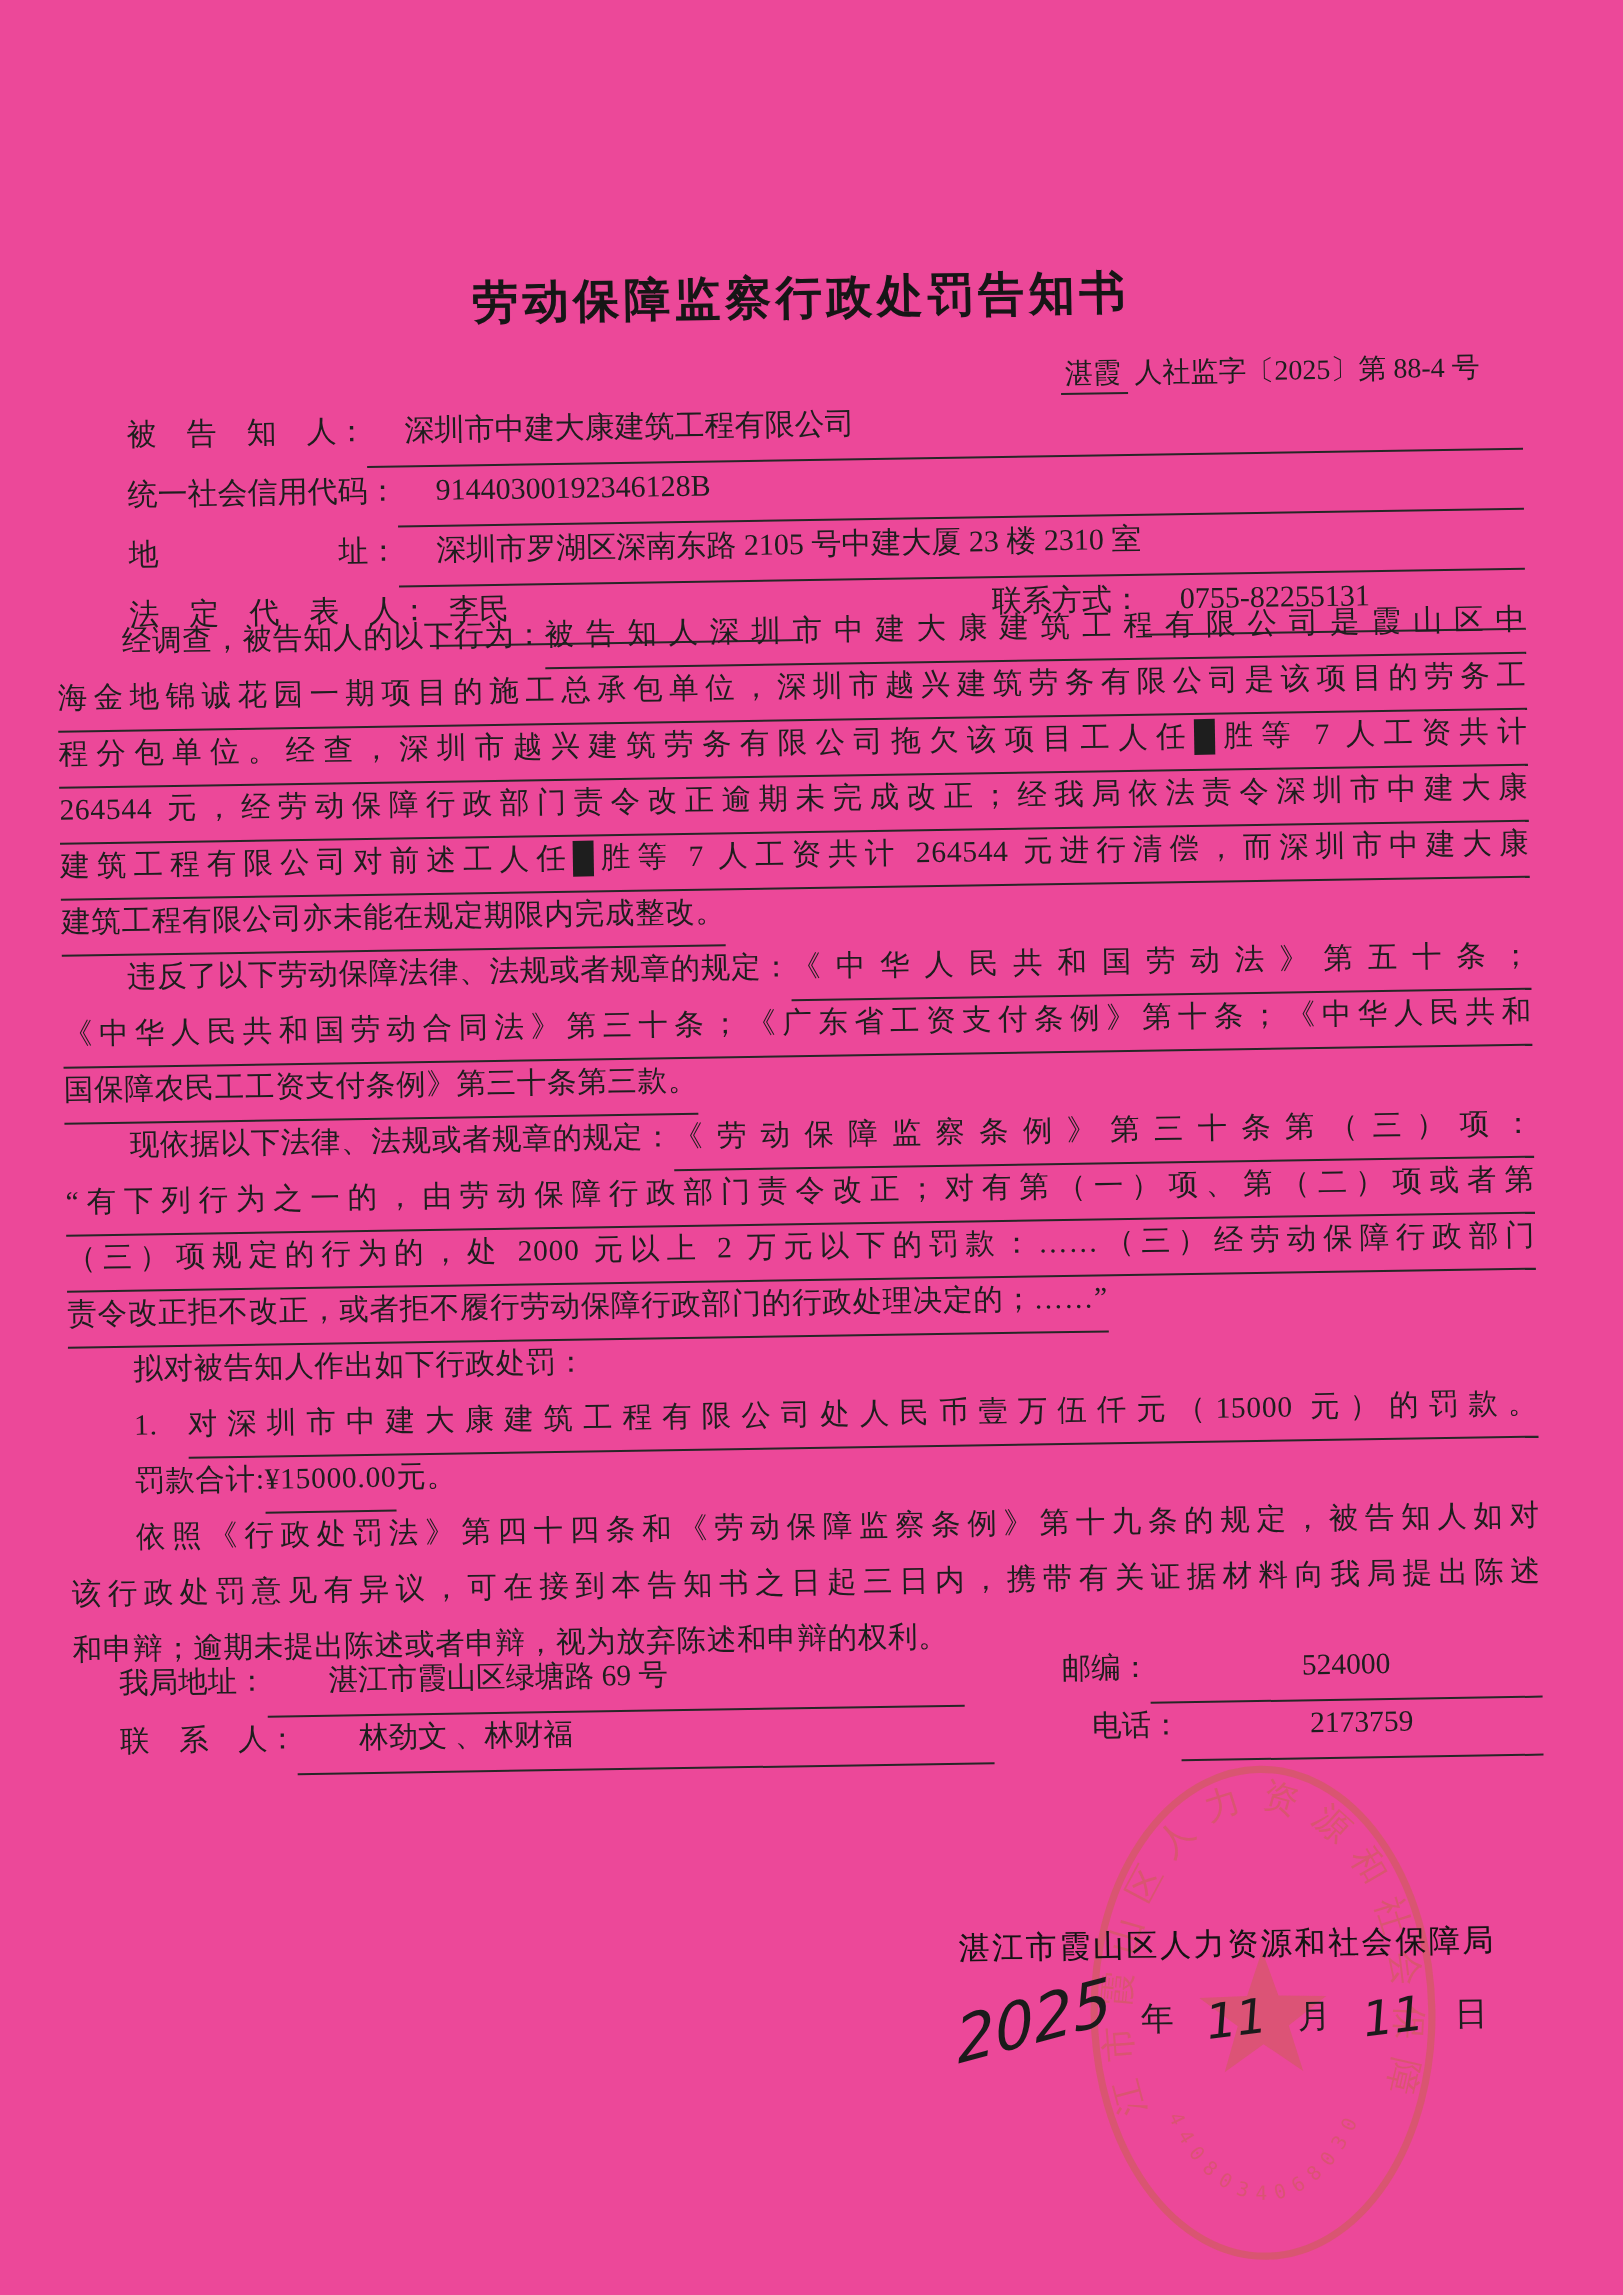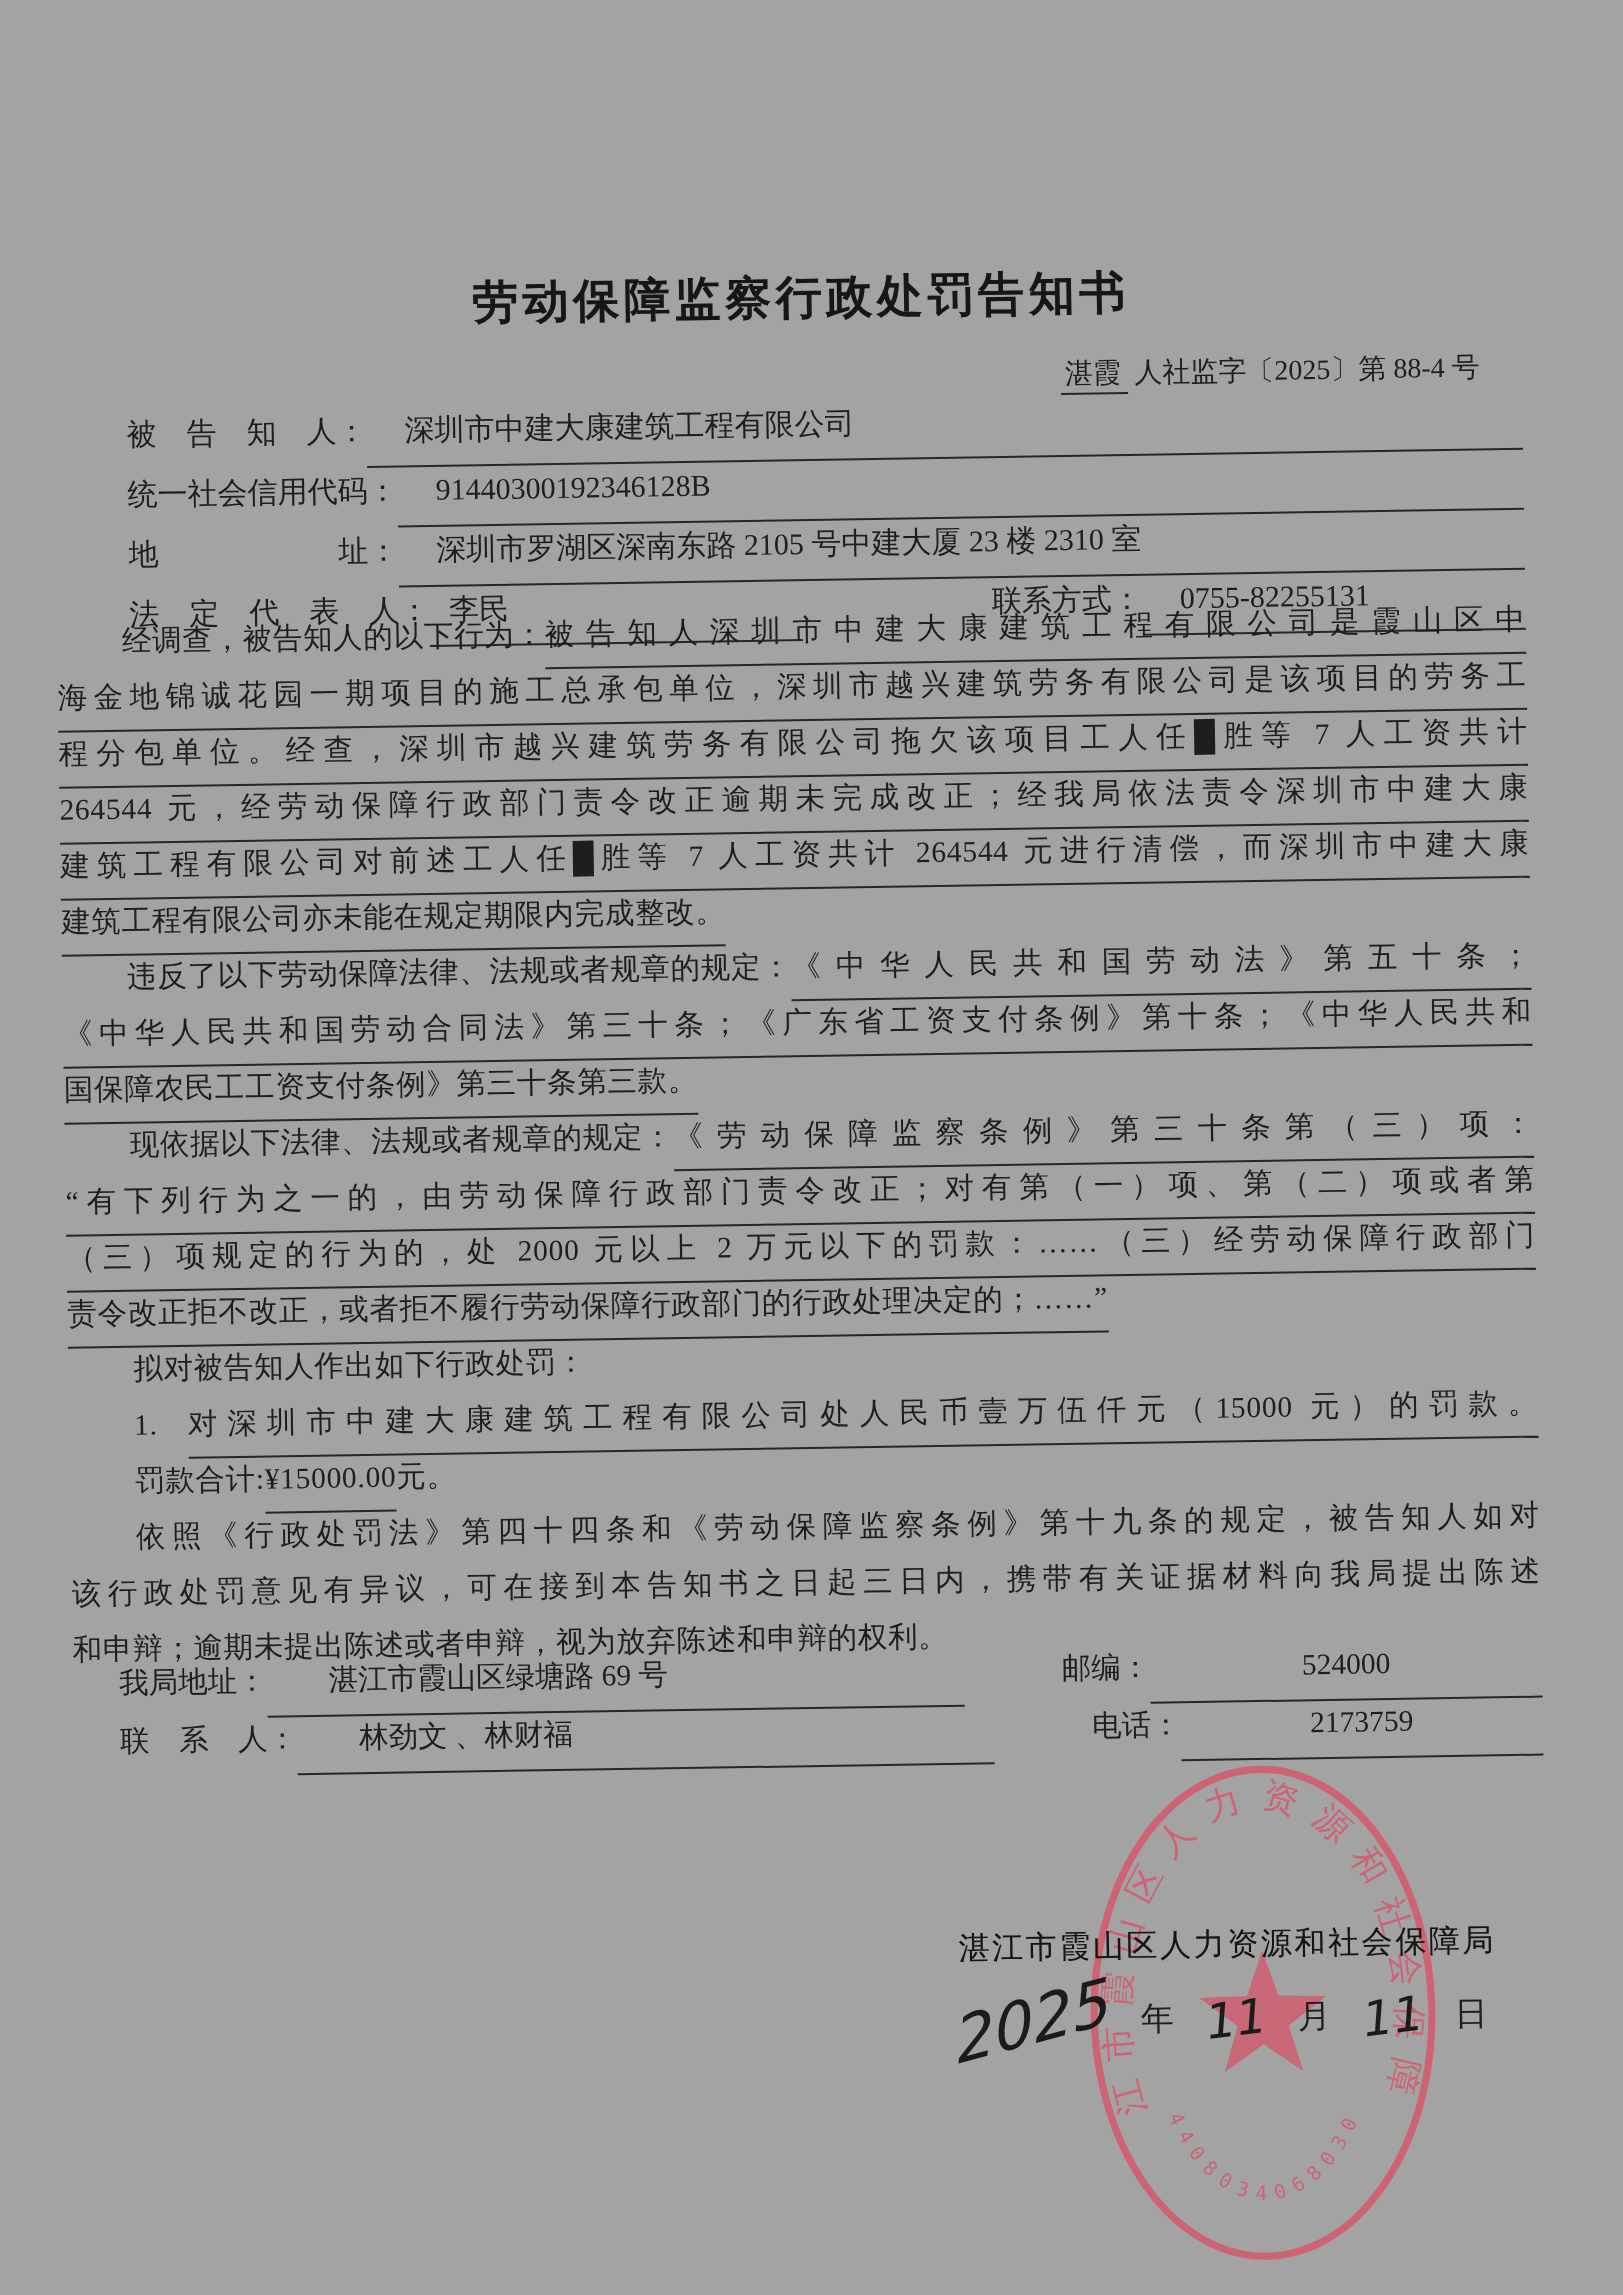"劳动保障监察行政处罚告知书" .page { background: #a3a3a3 -> #ec4899 }
